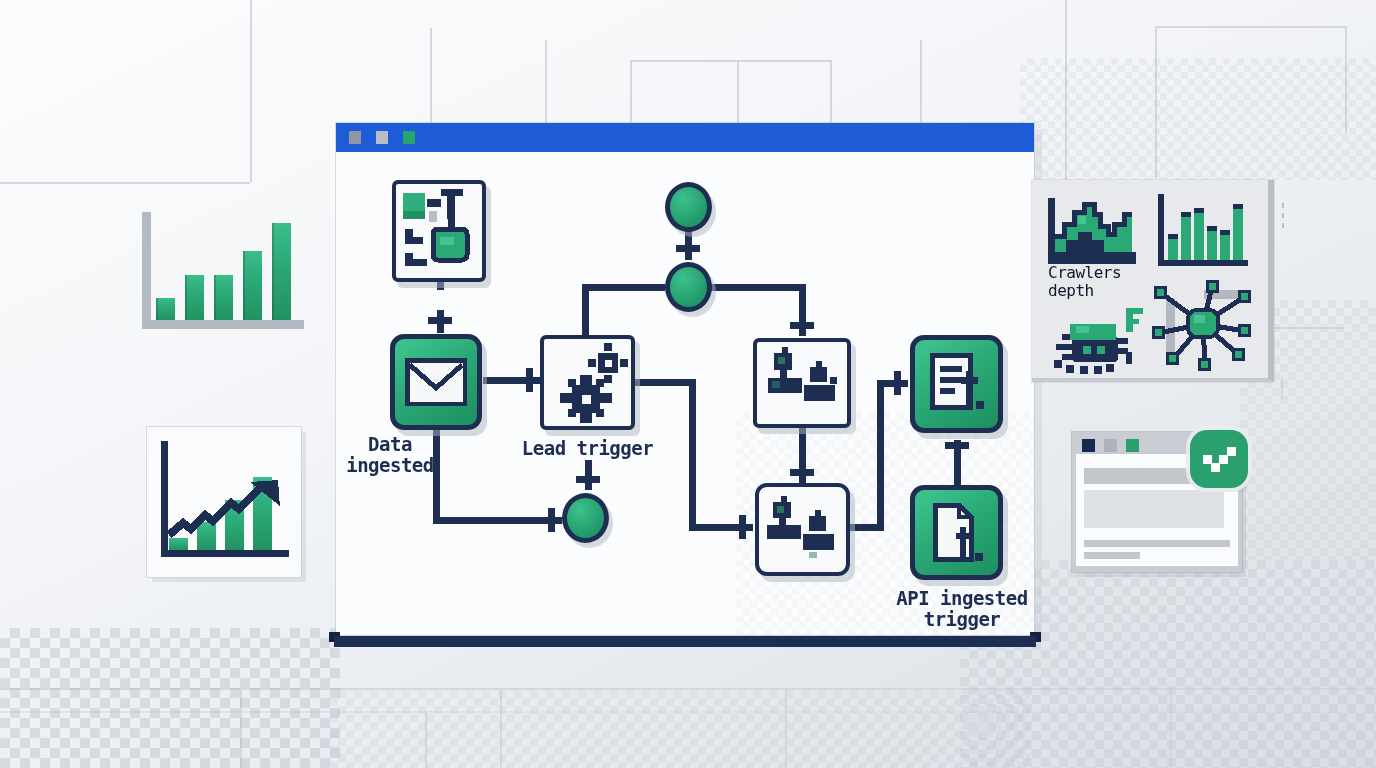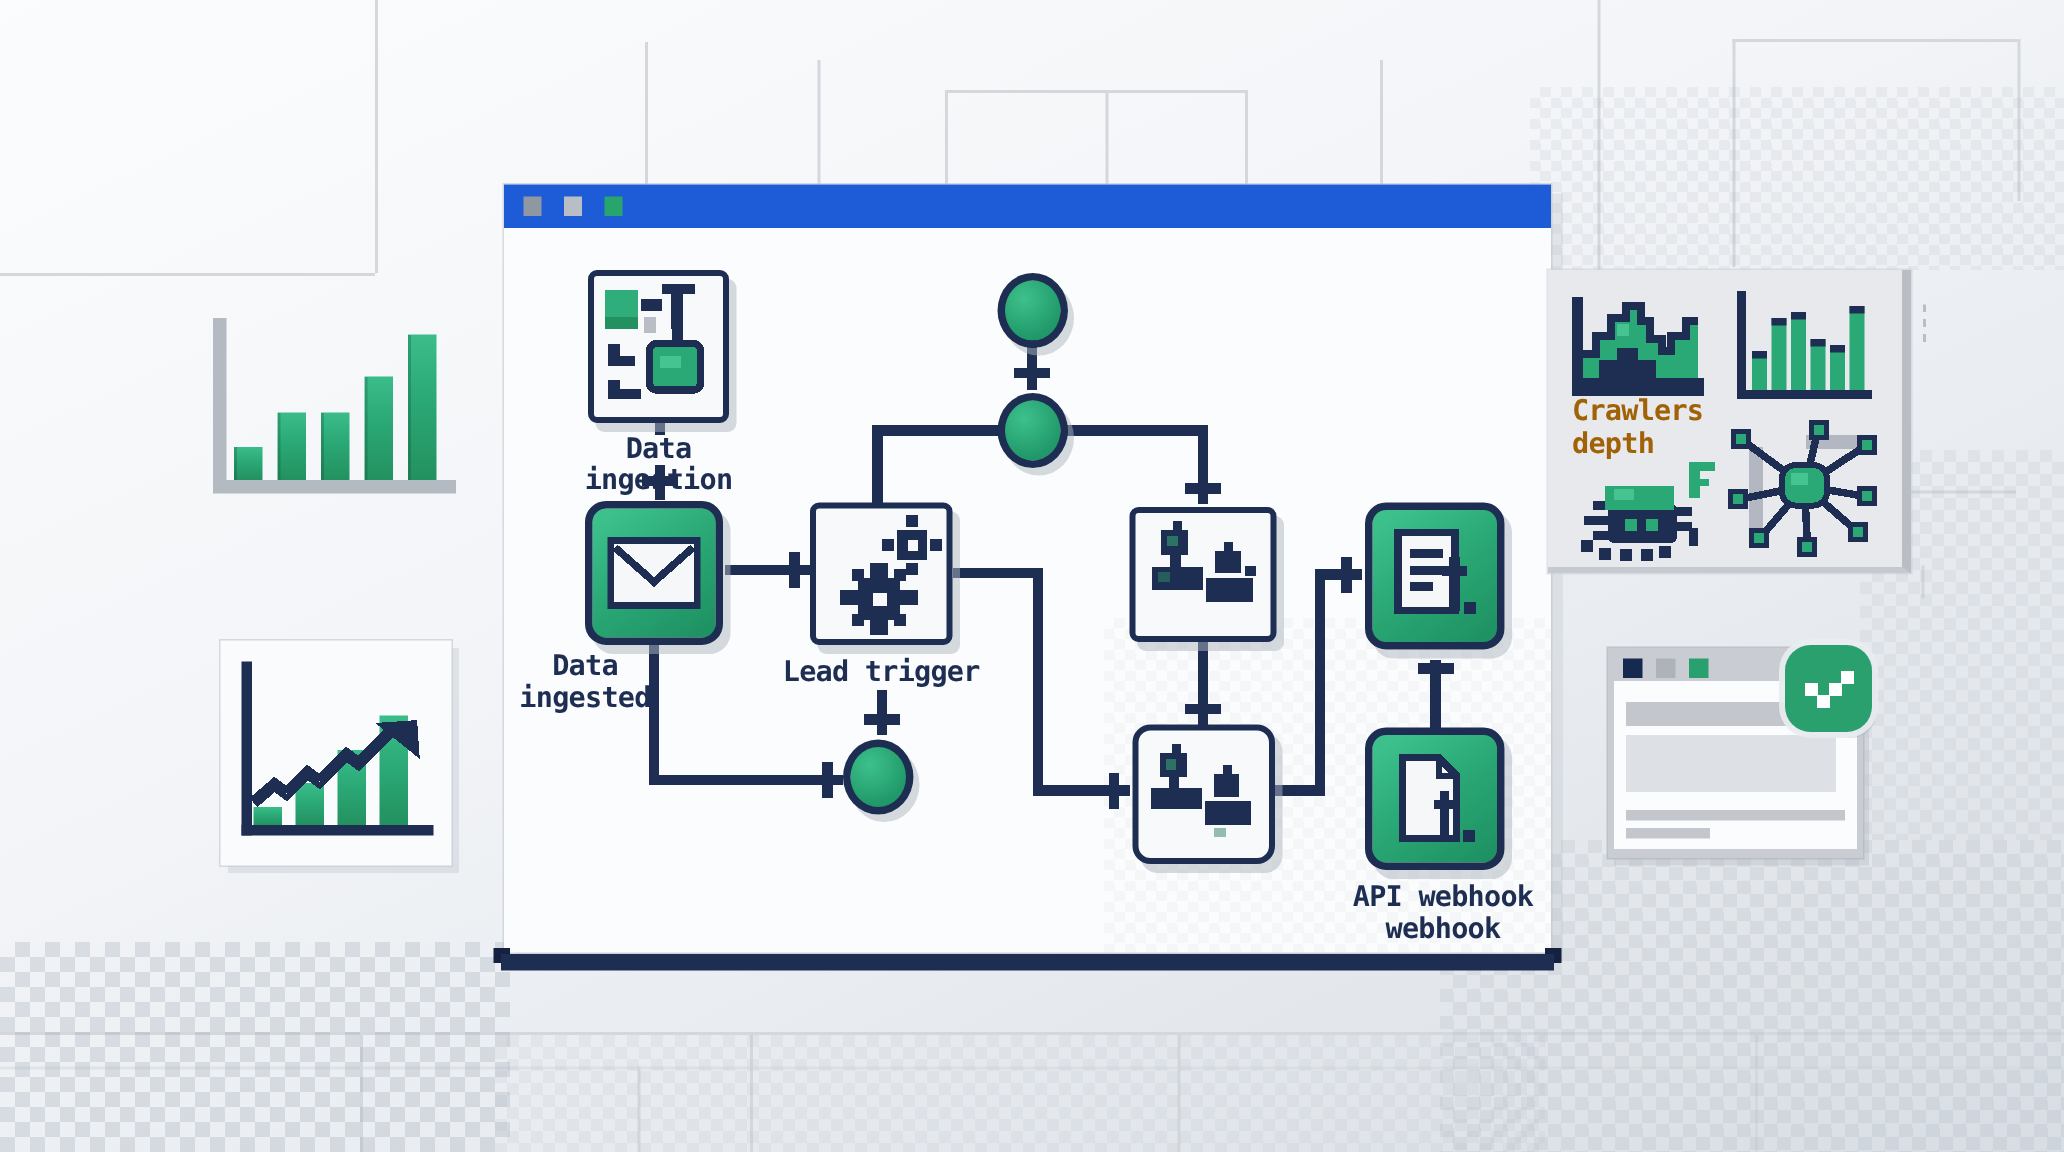"Crawlers depth" .pcap { color: #a16207 -> #0f172a; font-size: 19px -> 16px; font-weight: bold -> normal }
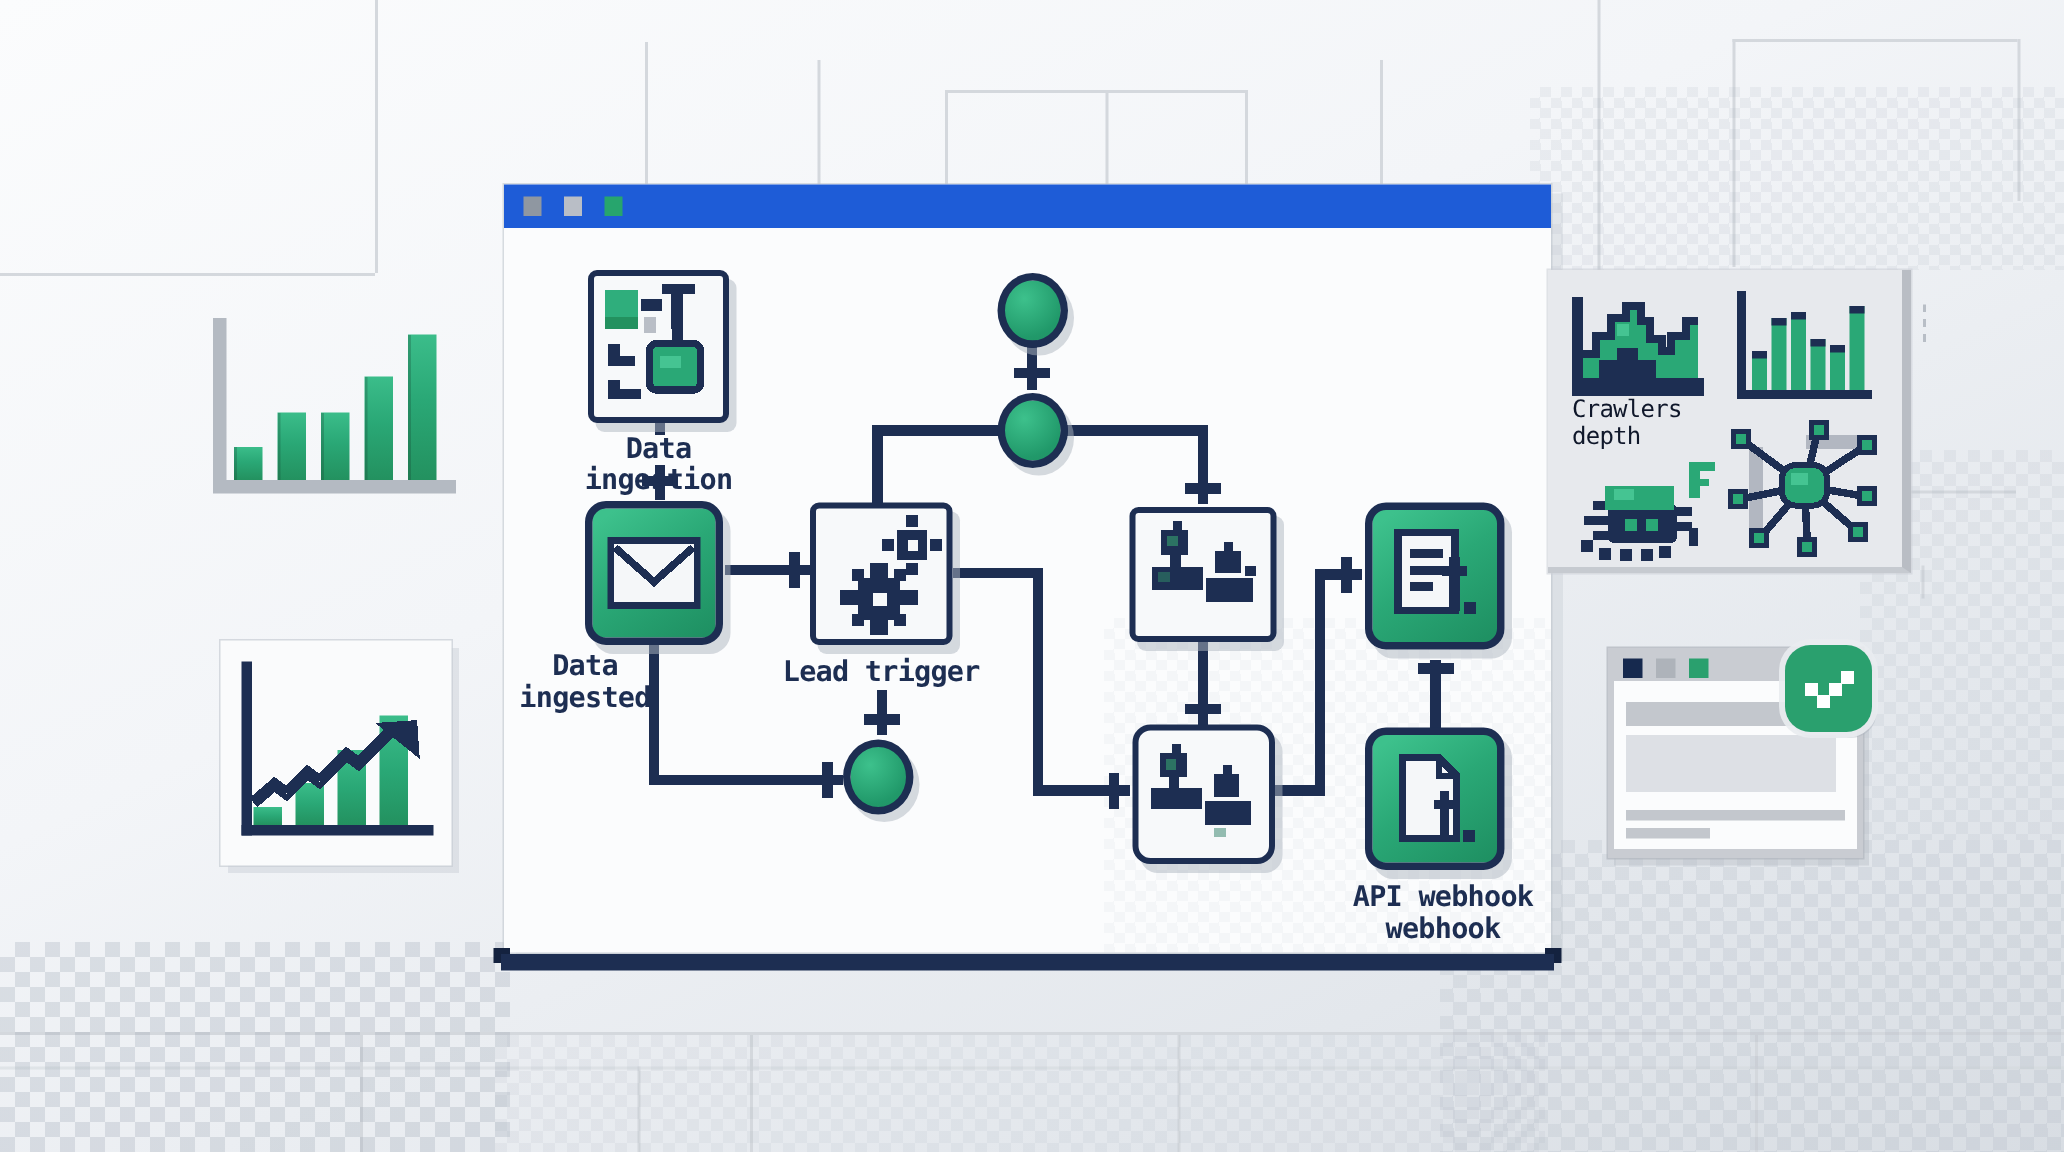"Data ingestion" div.nlabel { html: <div>Data ingestion</div> -> none }
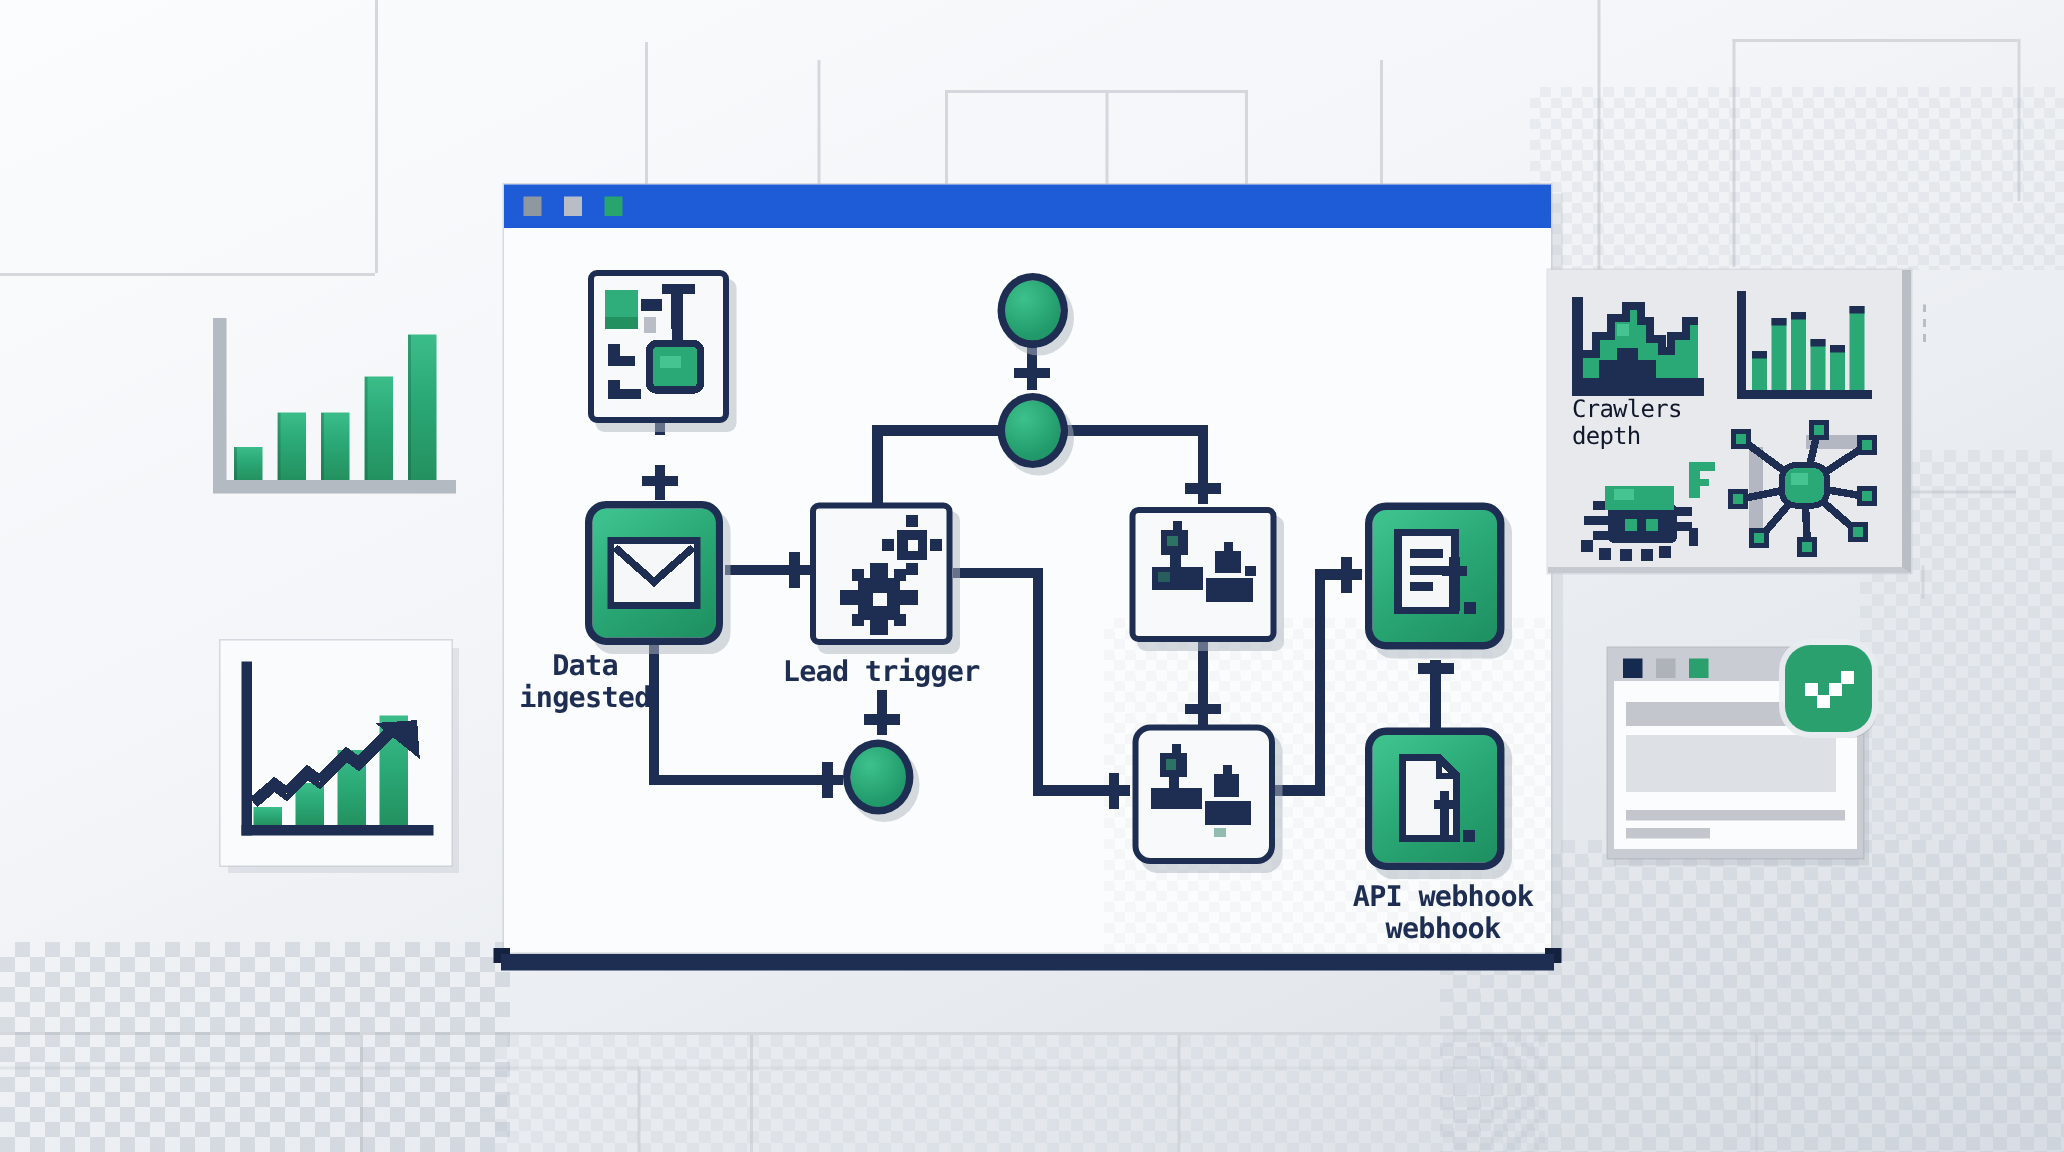"API webhook webhook" div.nlabel { text: webhook webhook -> ingested trigger }
